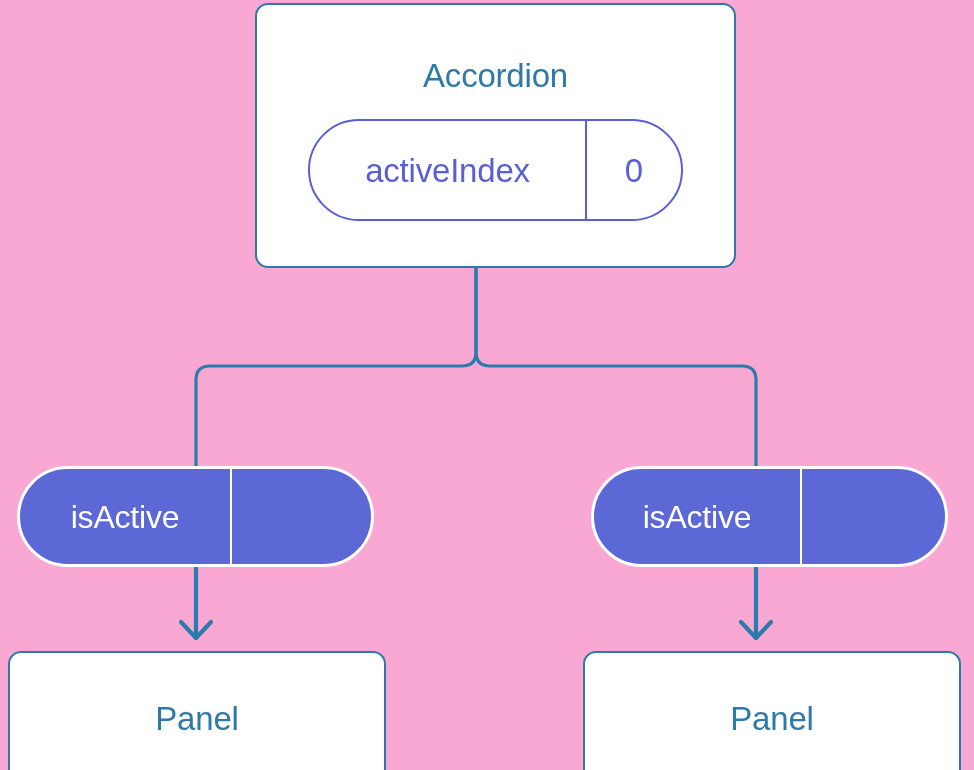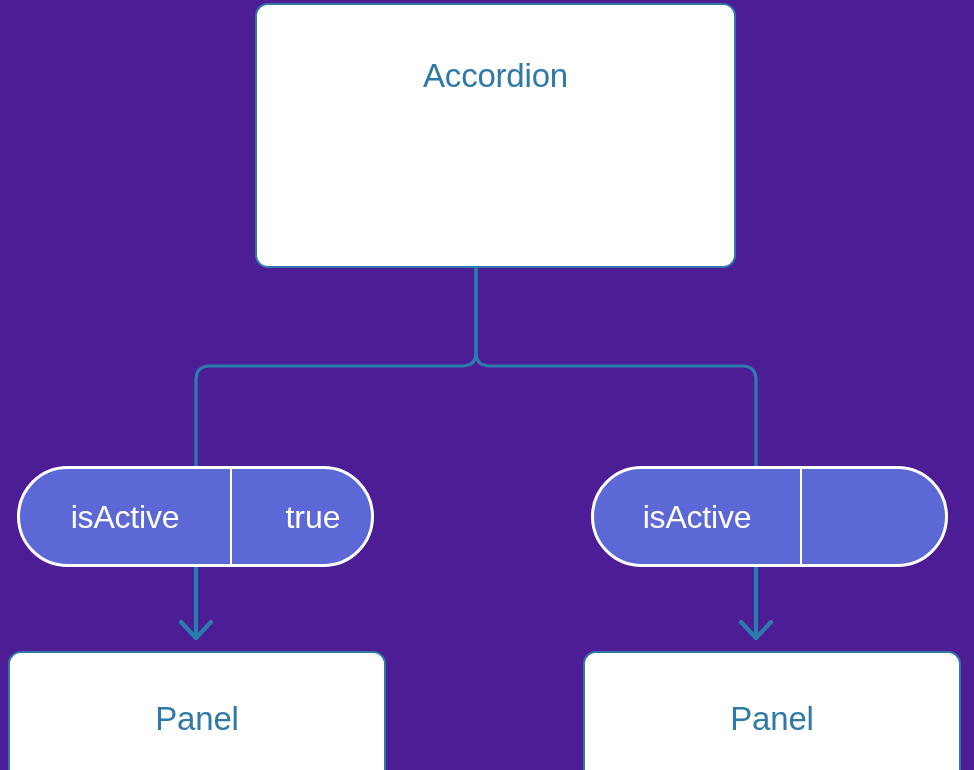"Accordion" #stage { background: #4c1d95 -> #f9a8d4 }
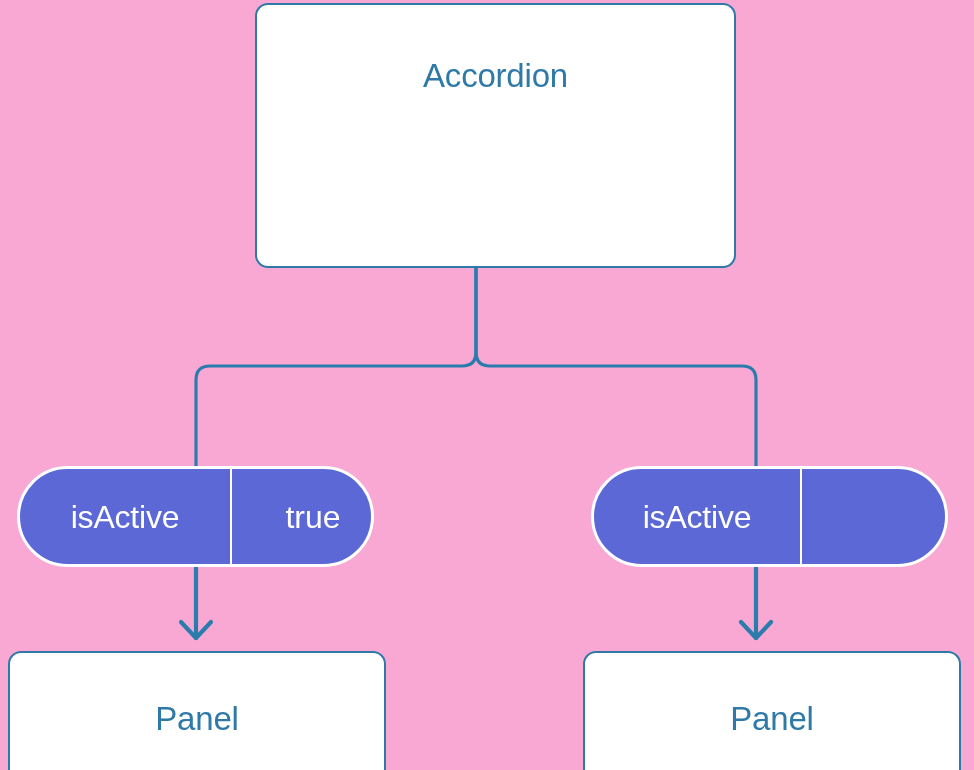"activeIndex" div.pill { html: none -> <div> <div>activeIndex</div> <div>0</div> </div> }
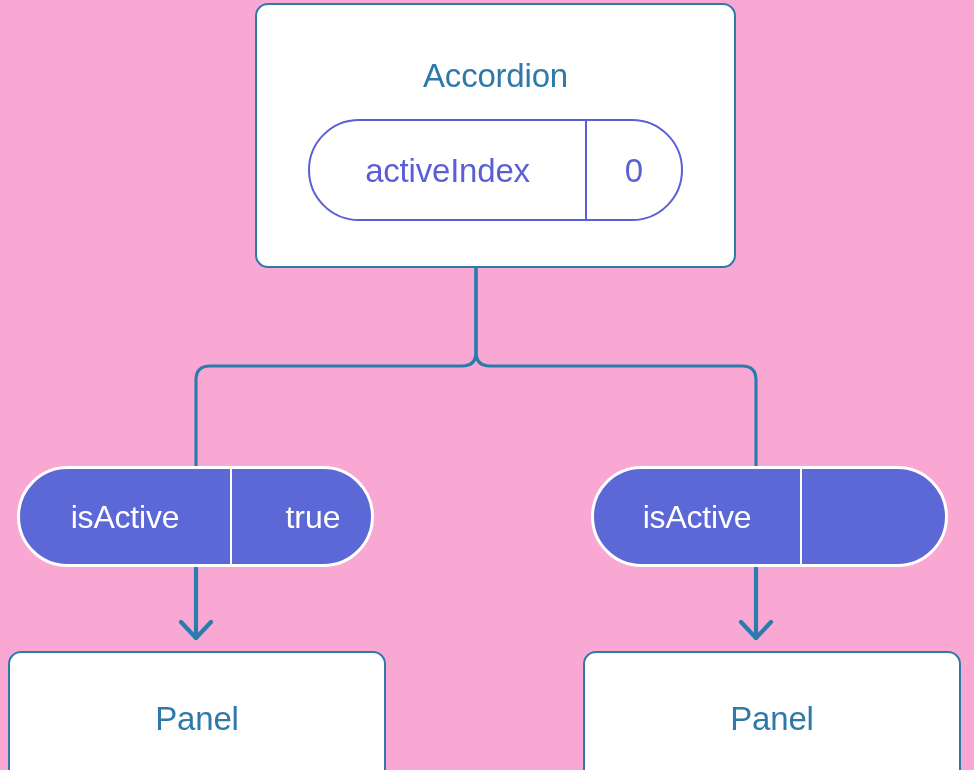"true" div.pill-val { html: <div>true</div> -> none }
